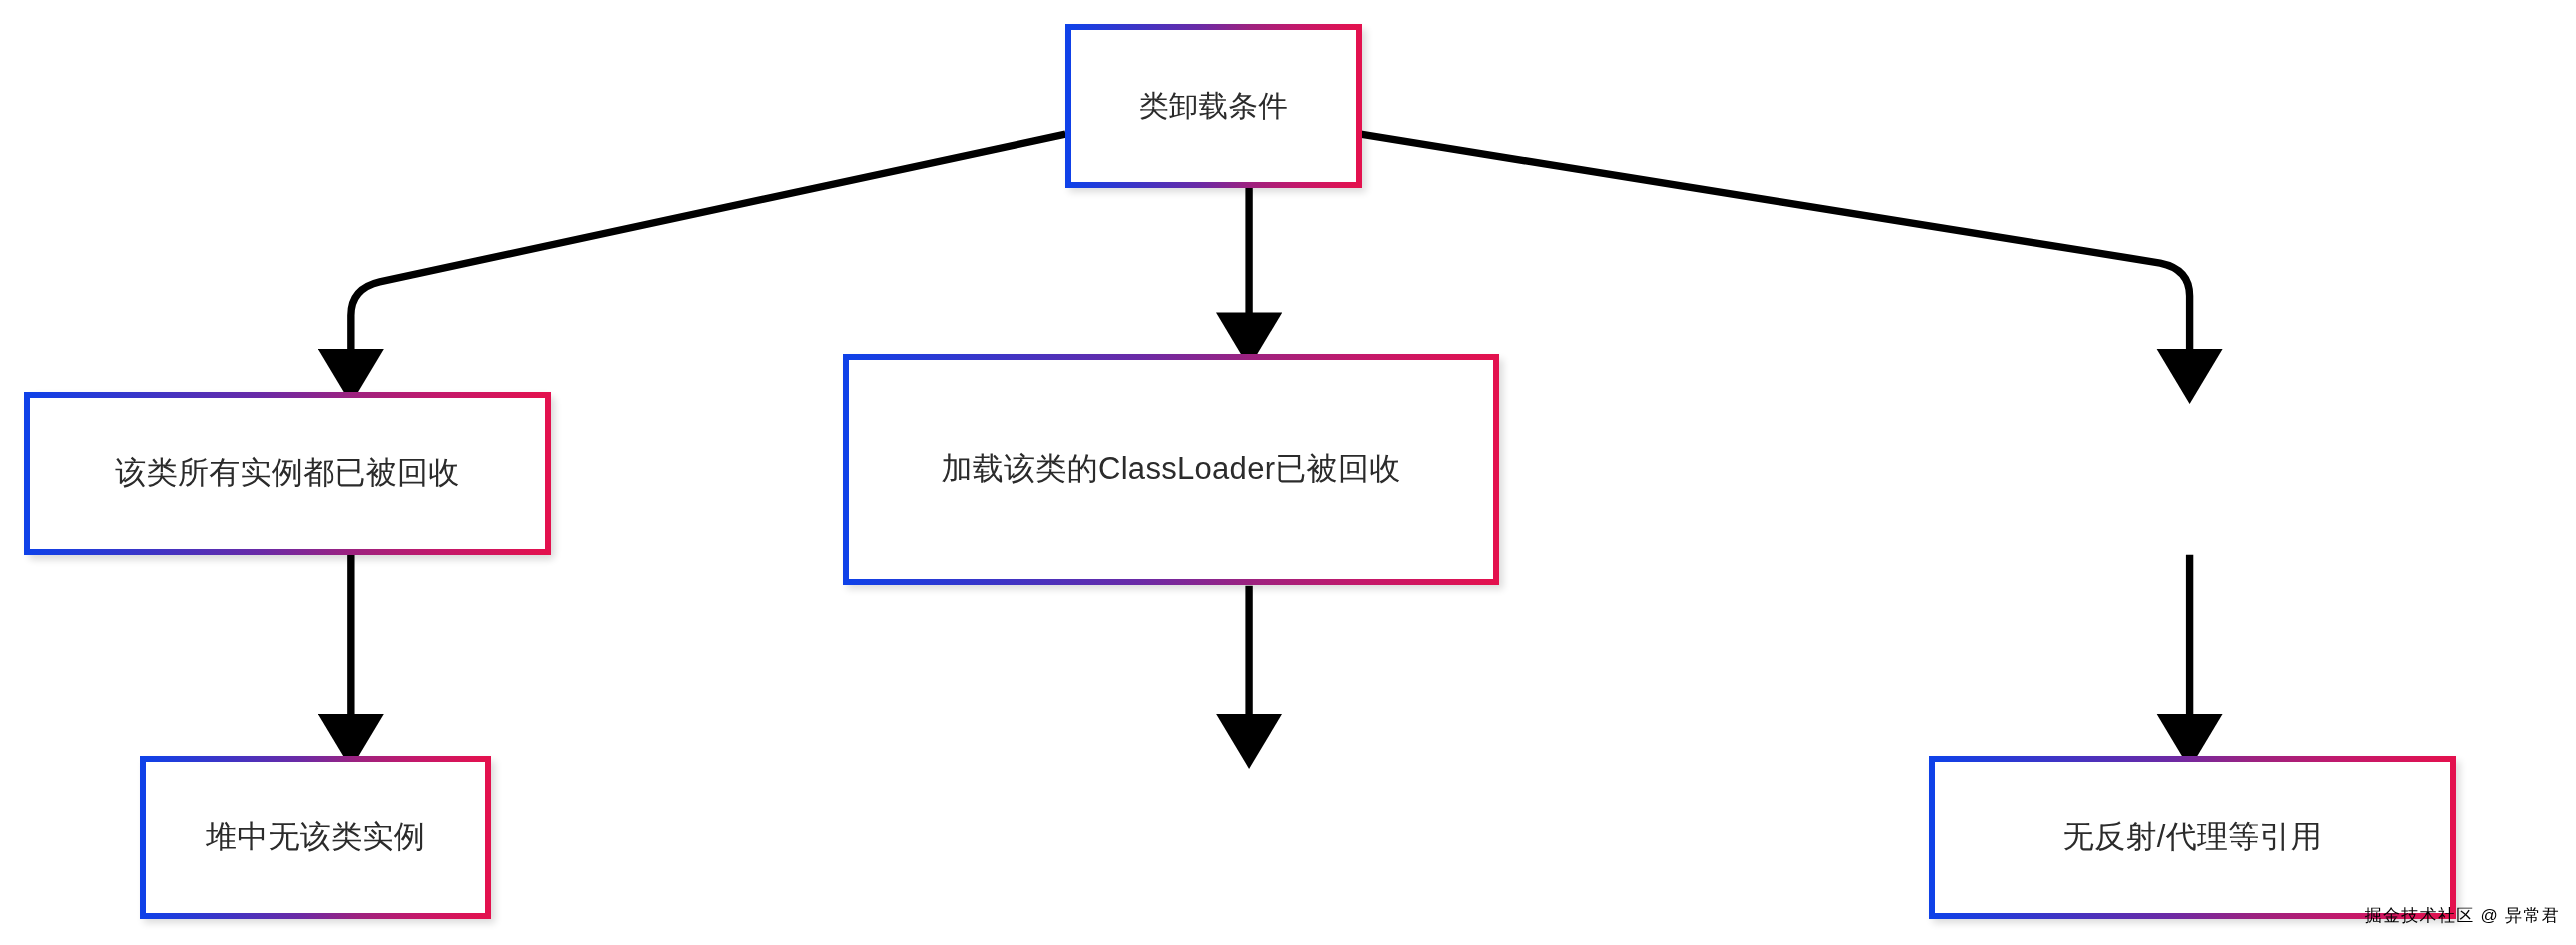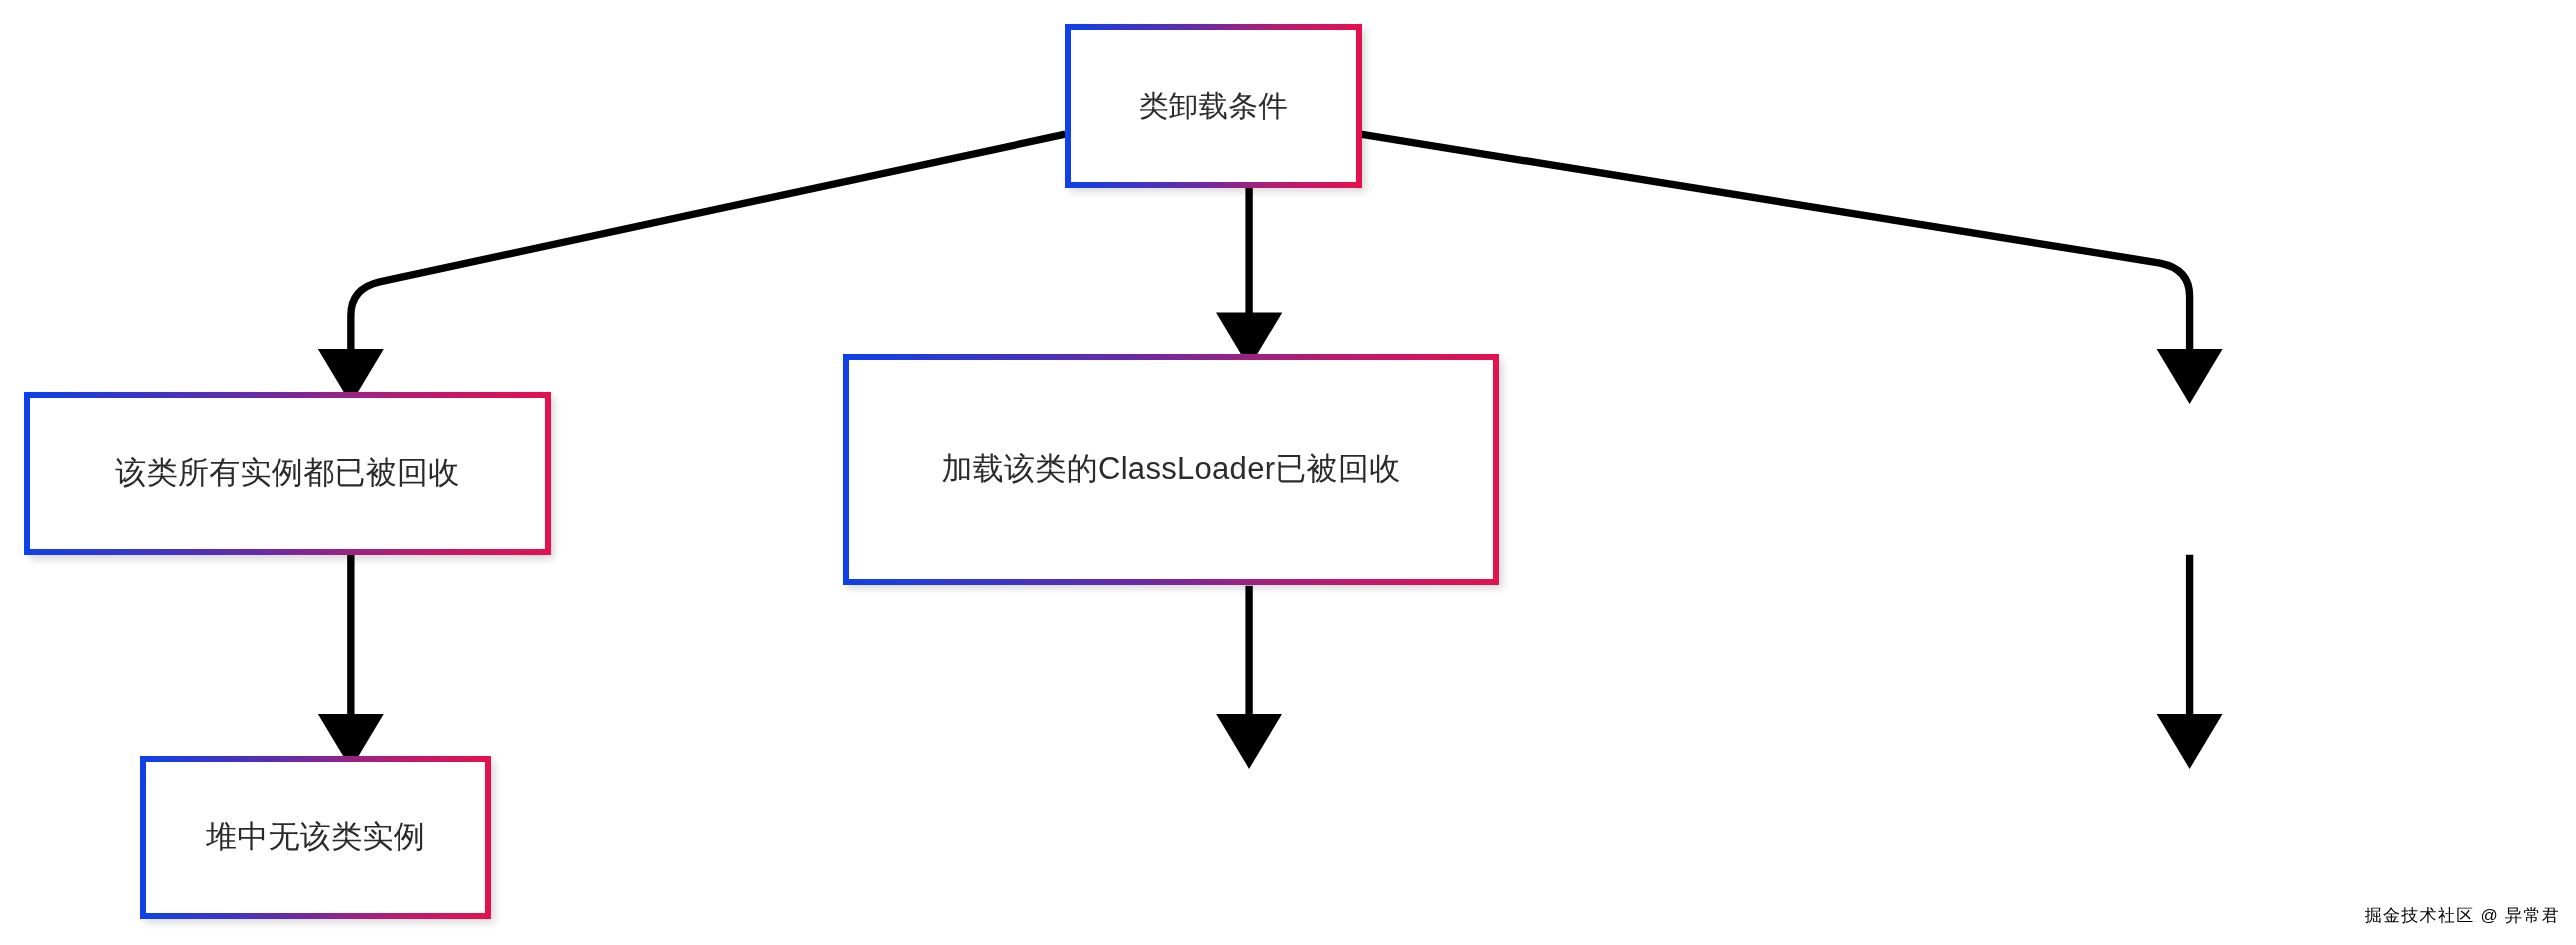"无反射/代理等引用" div.node { html: none -> <div> <span>无反射/代理等引用</span> </div> }
